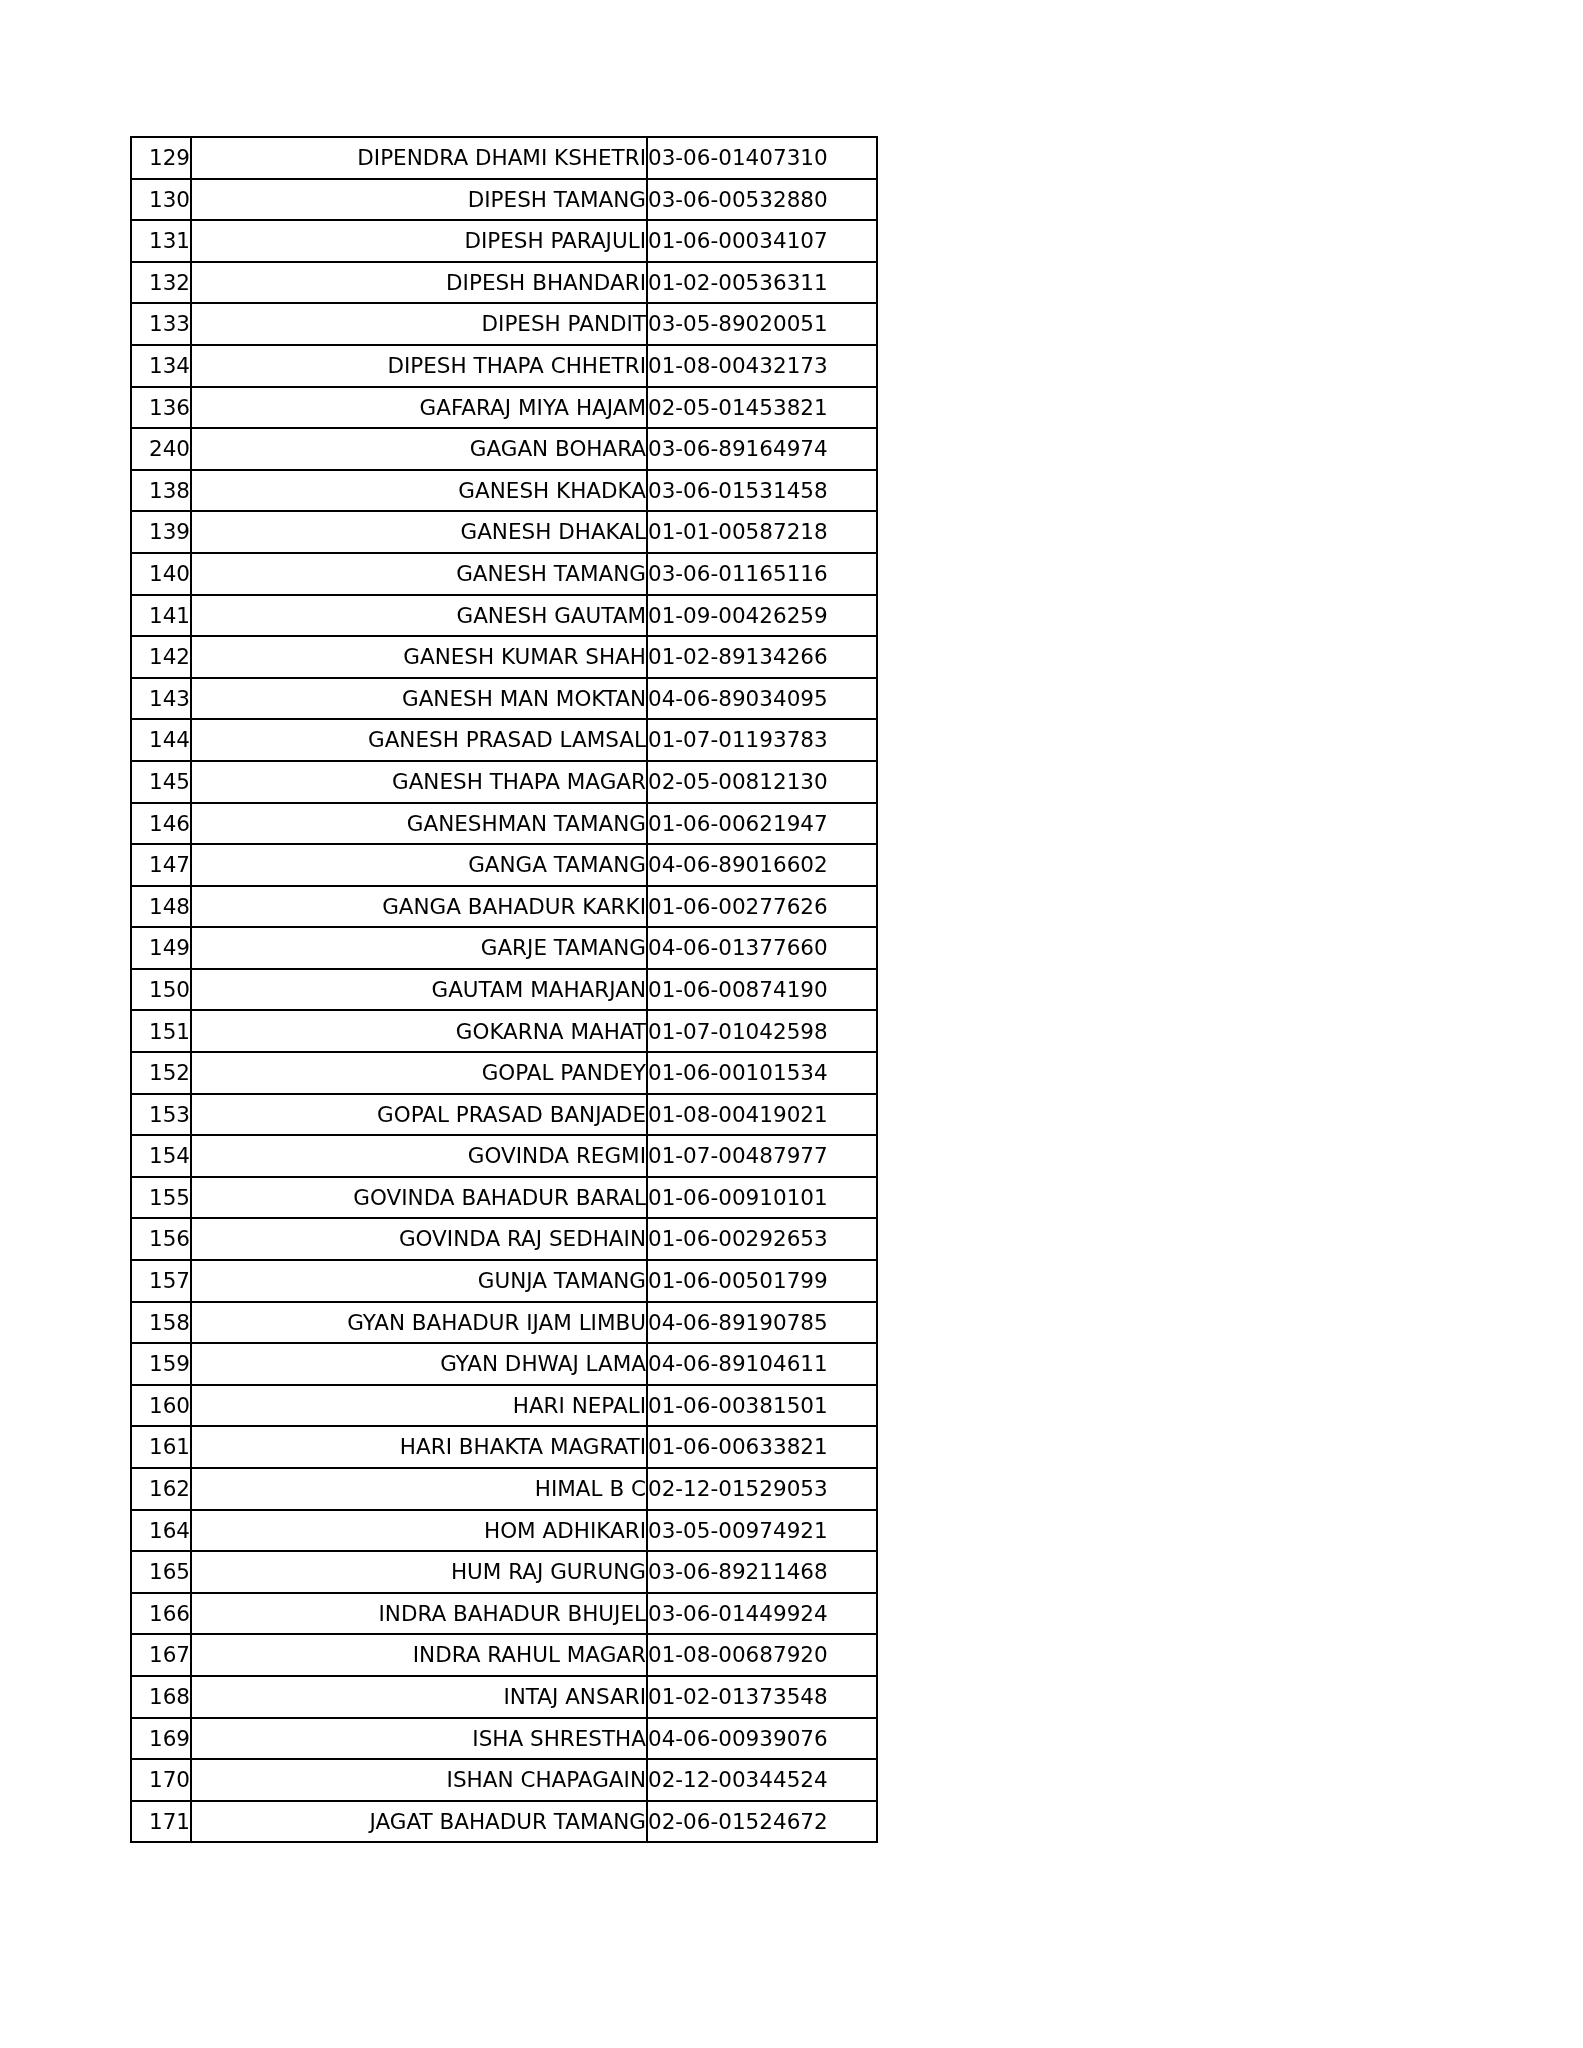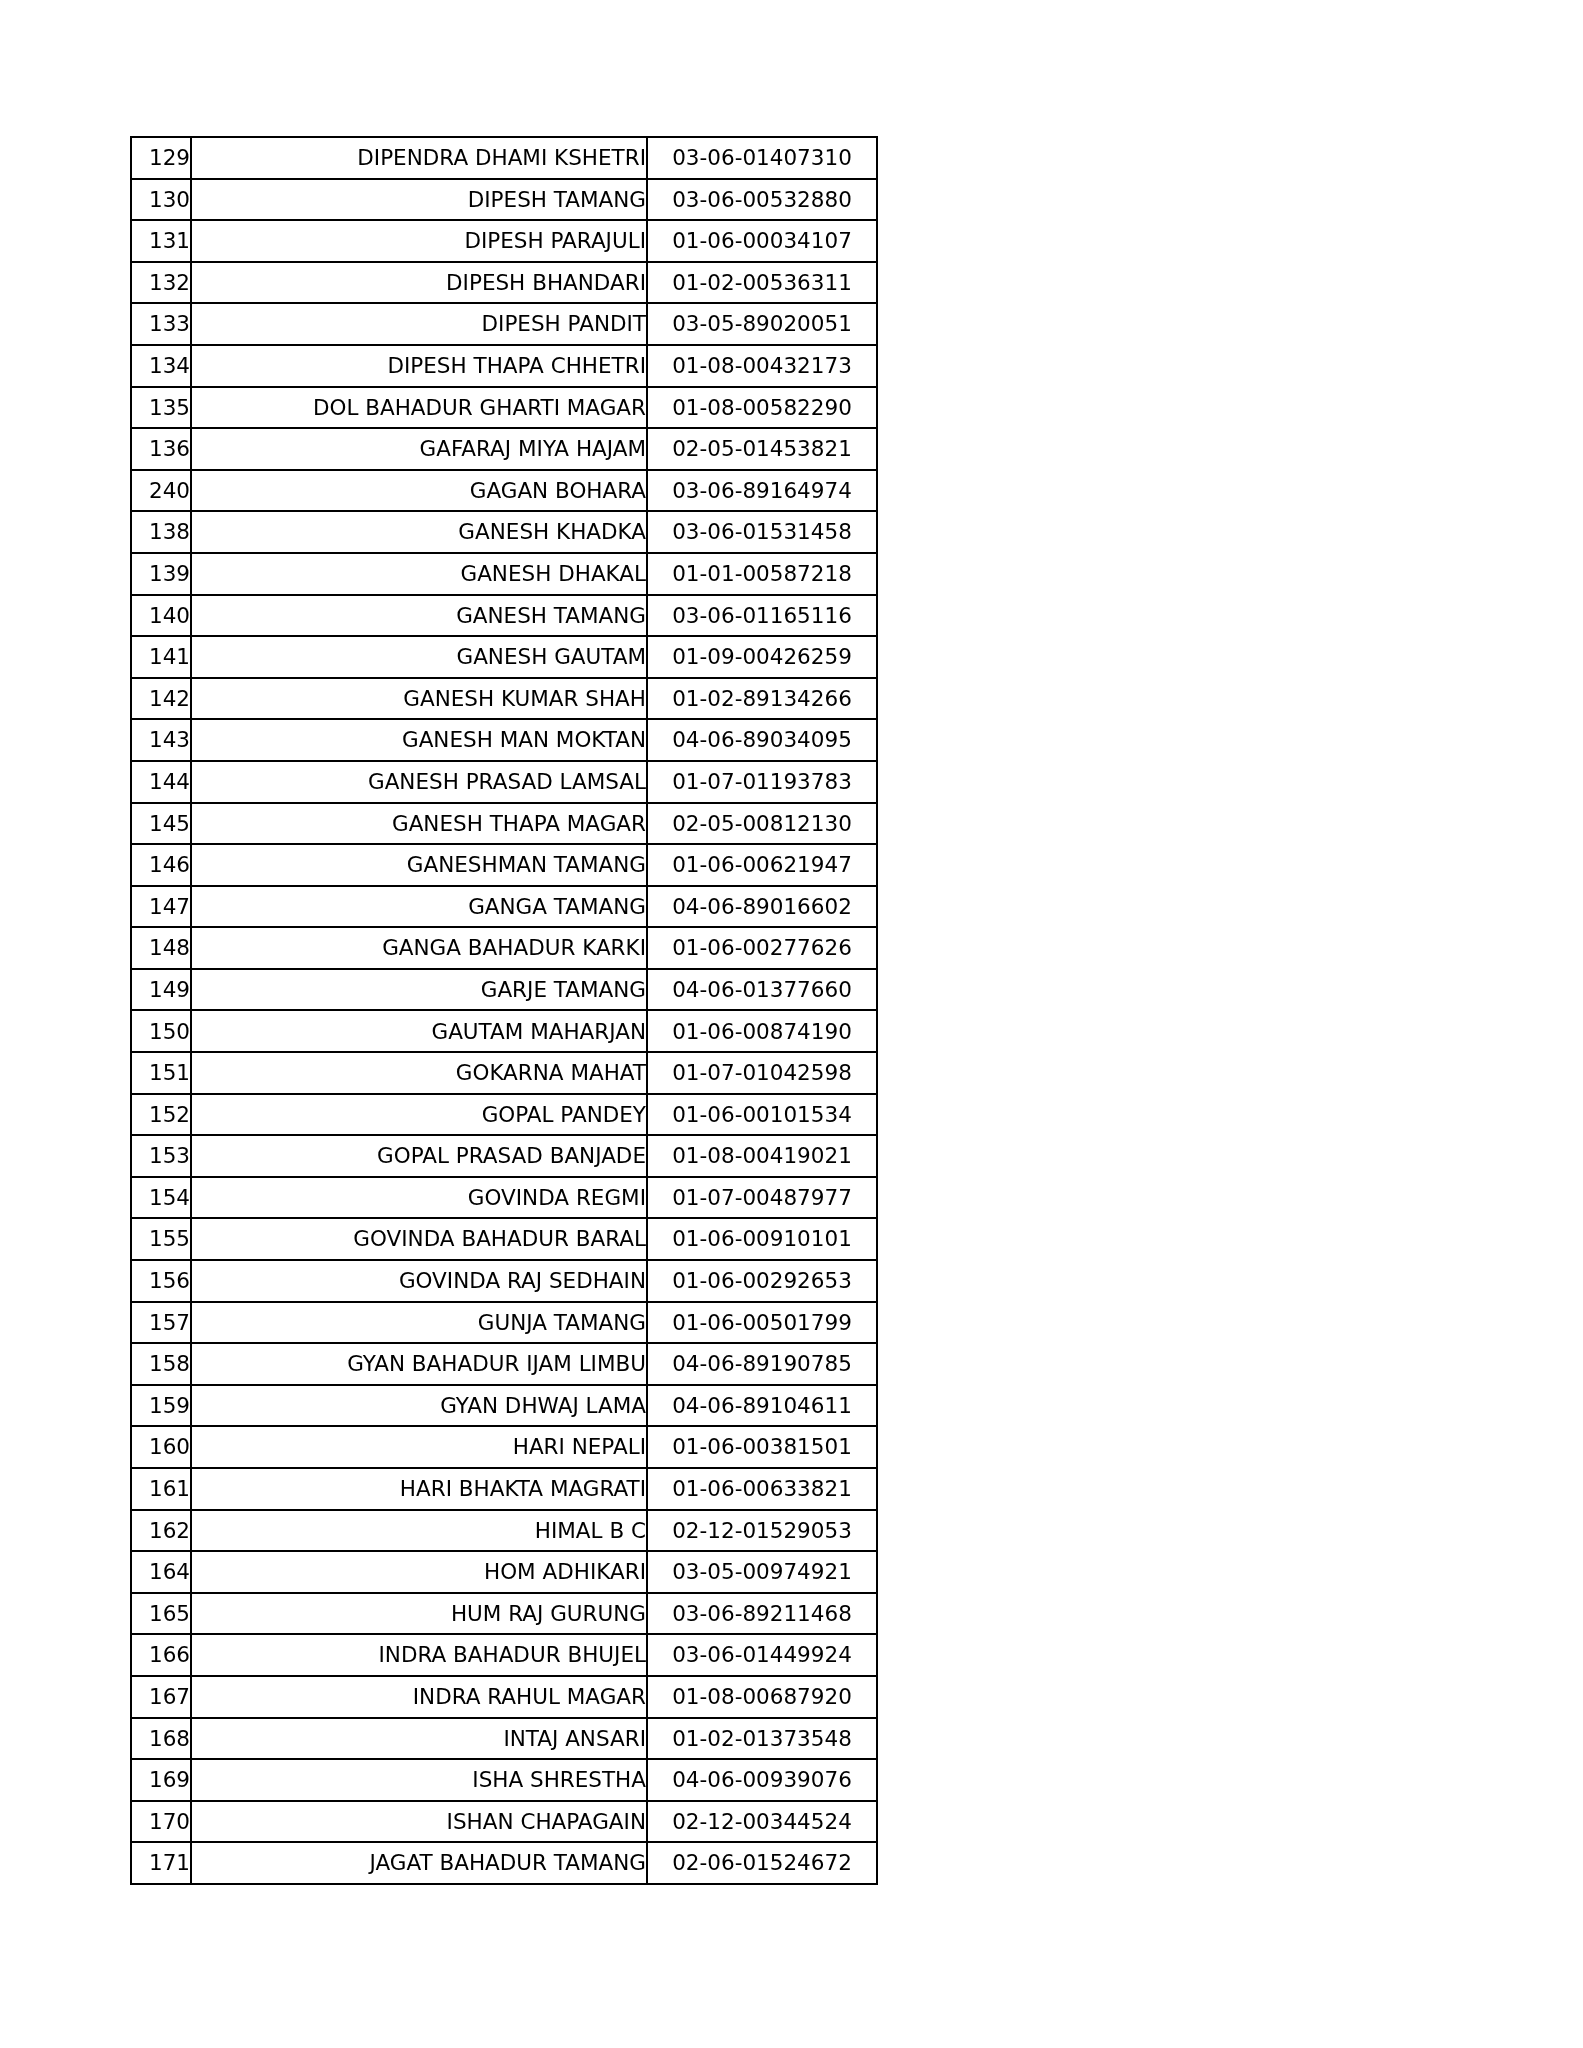"03-06-01407310" td.col-id { text-align: center -> left }
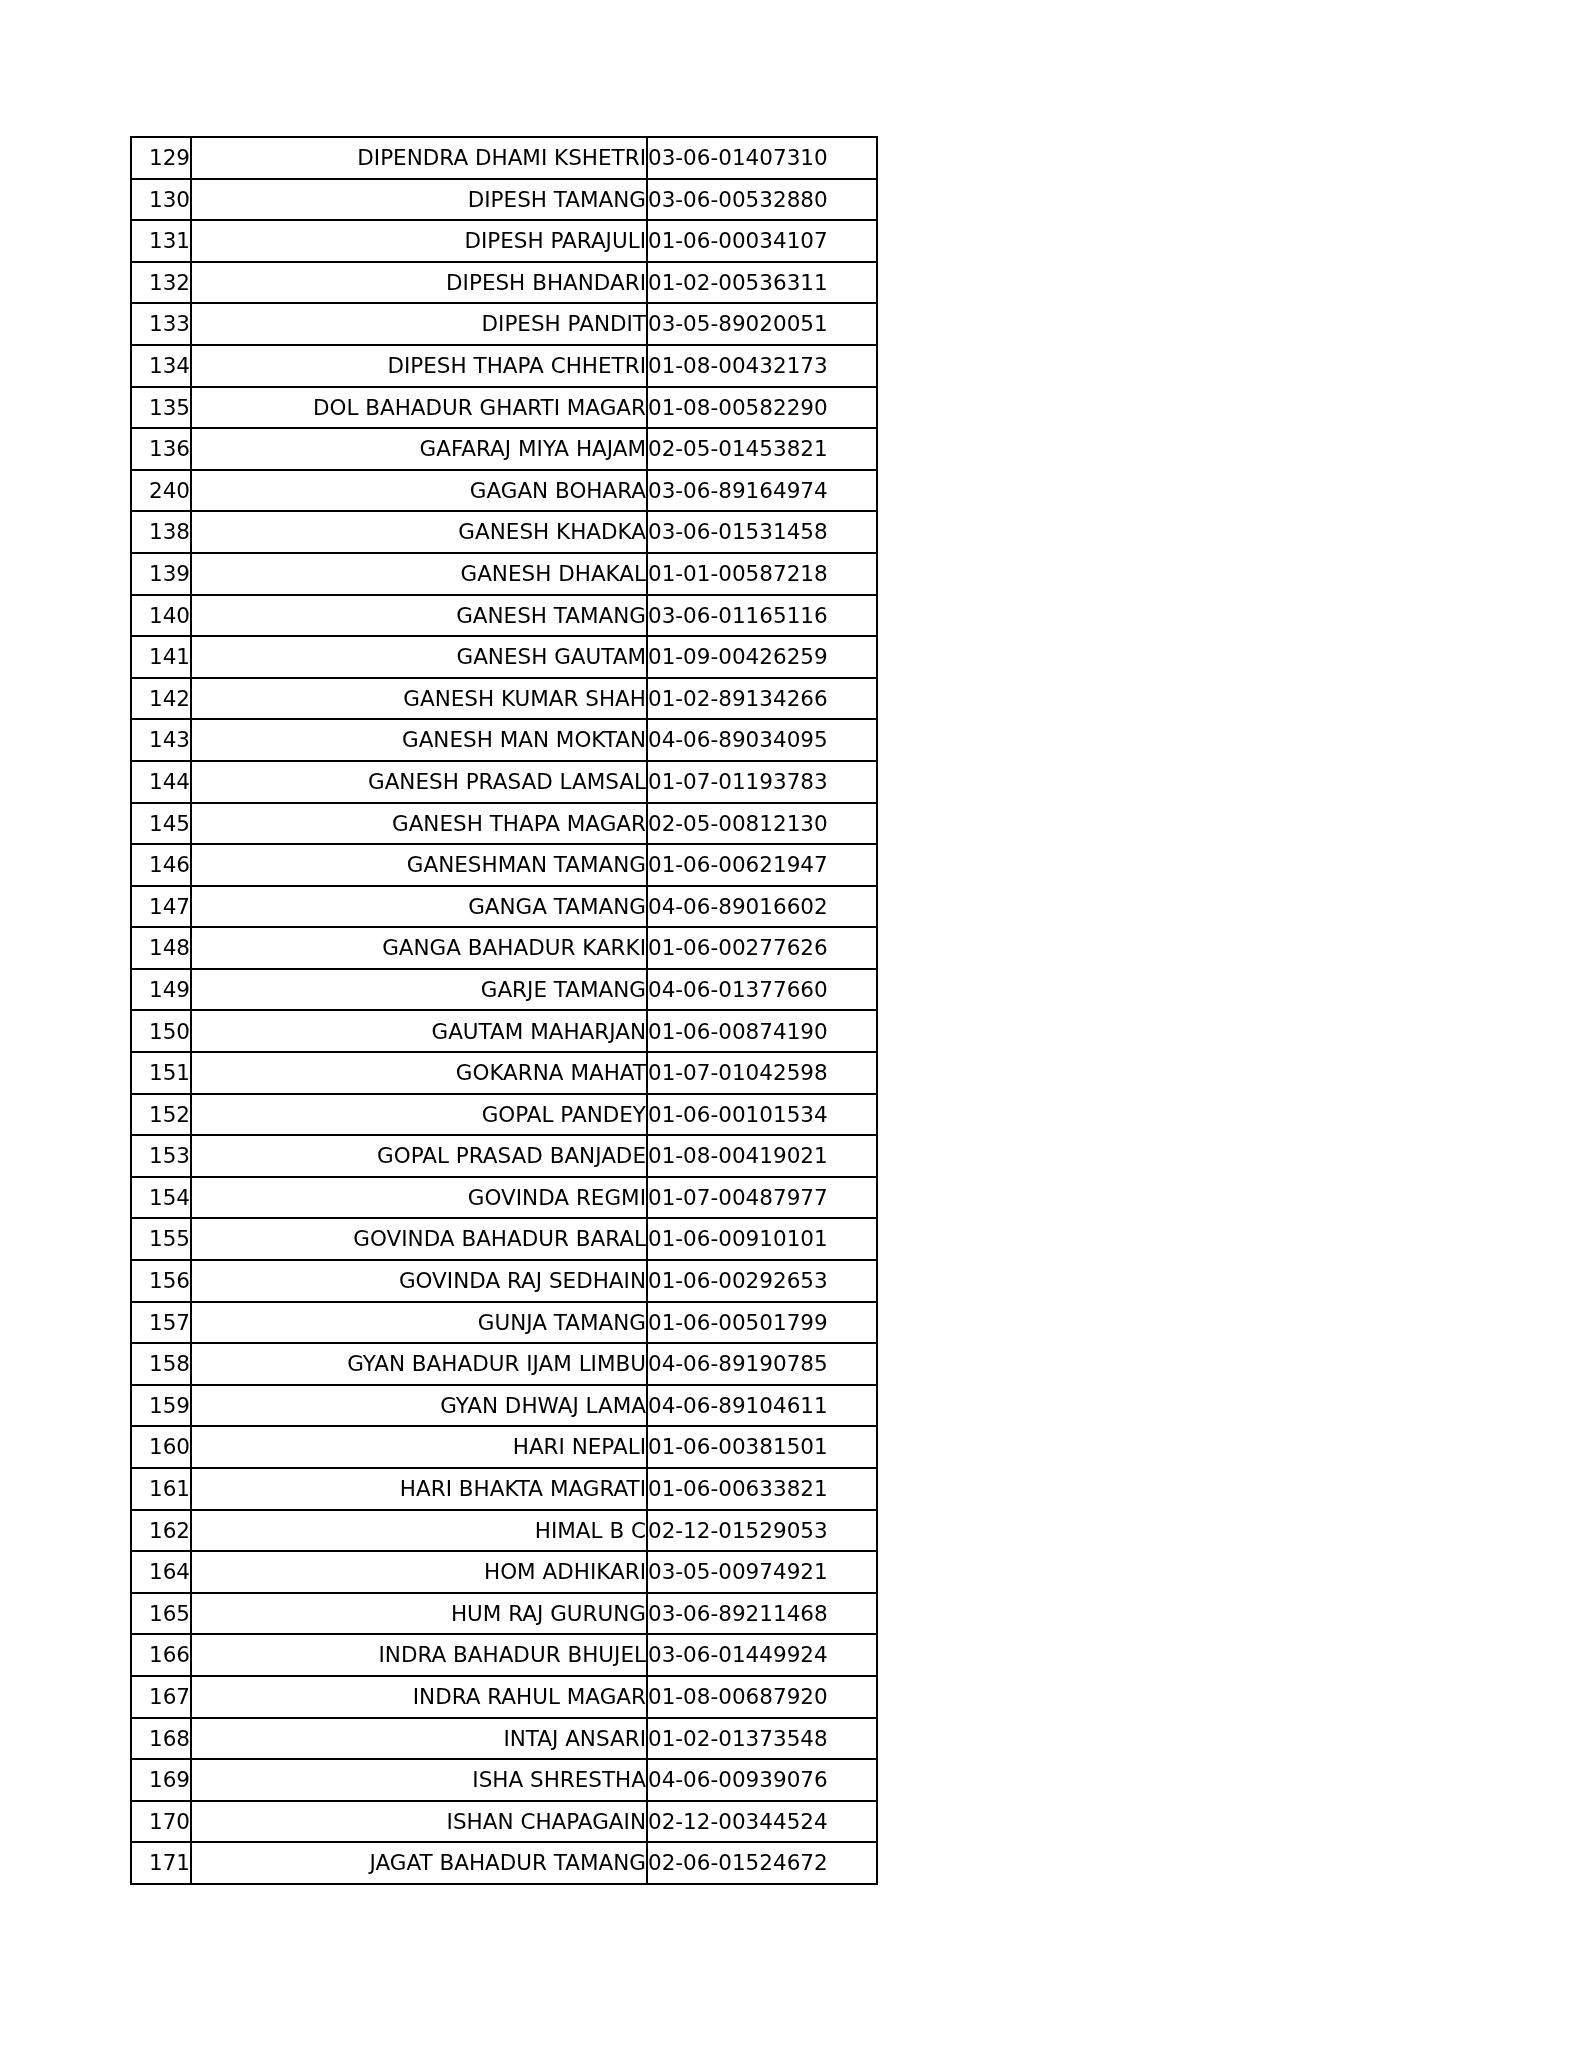"135" tr { html: <tr> <td>135</td> <td>DOL BAHADUR GHARTI MAGAR</td> <td>01-08-00582290</td> </tr> -> none }
